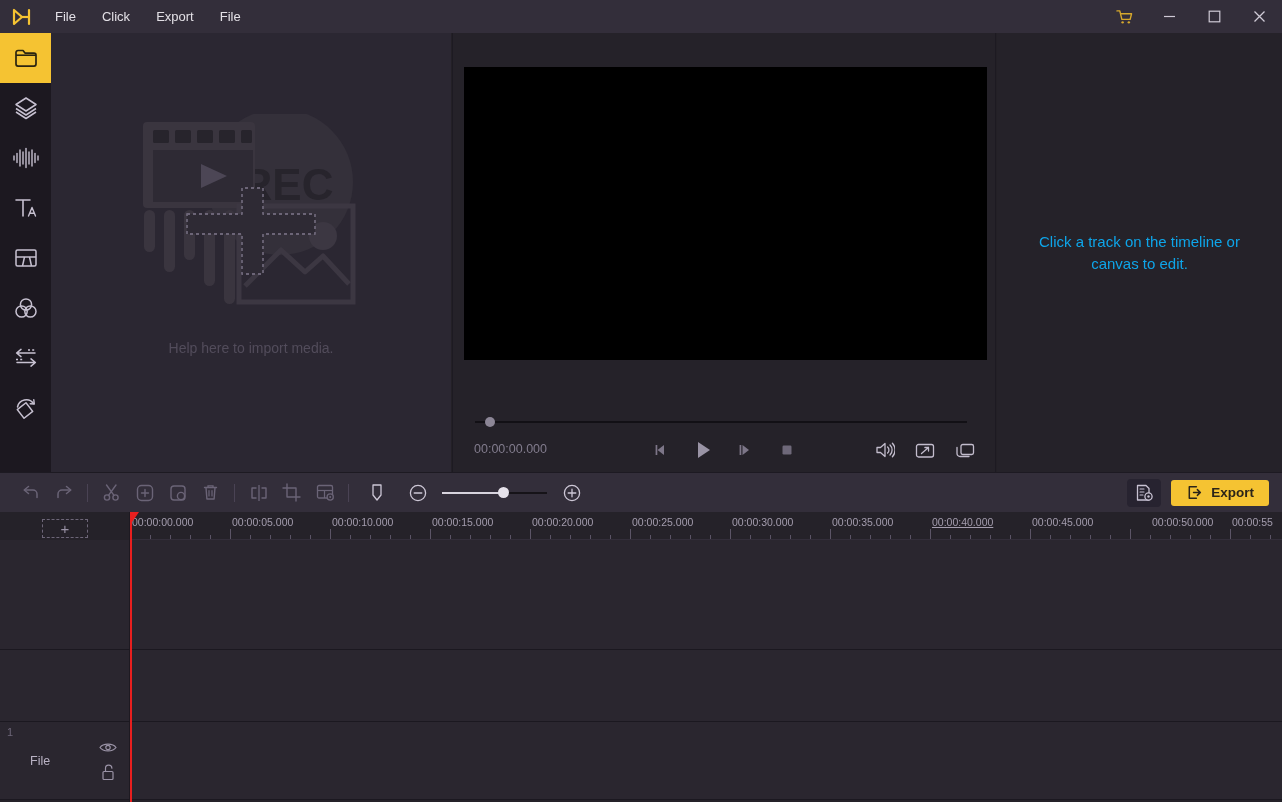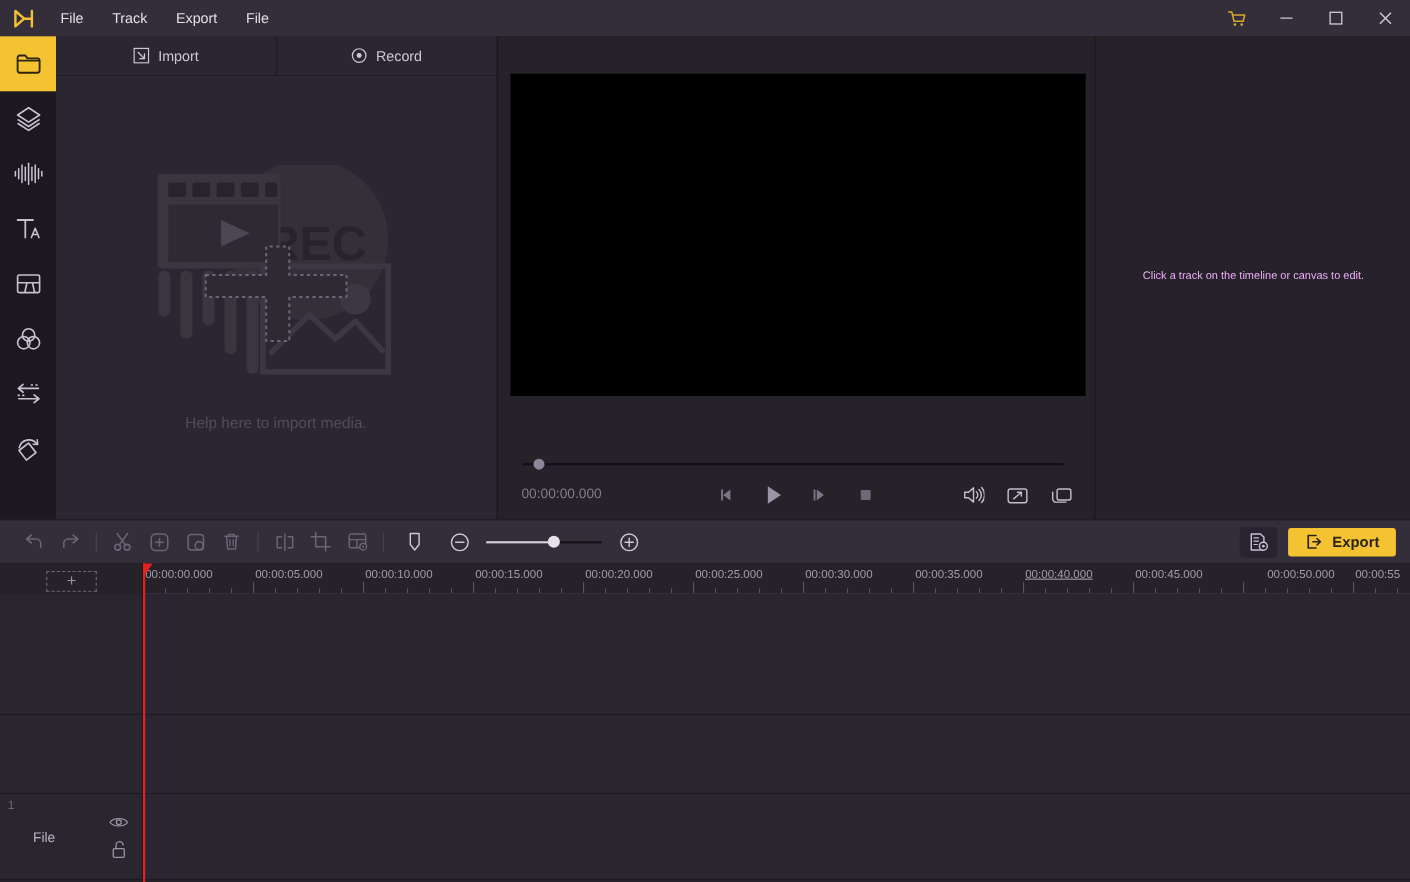"Track" div.menu-item { text: Track -> Click }
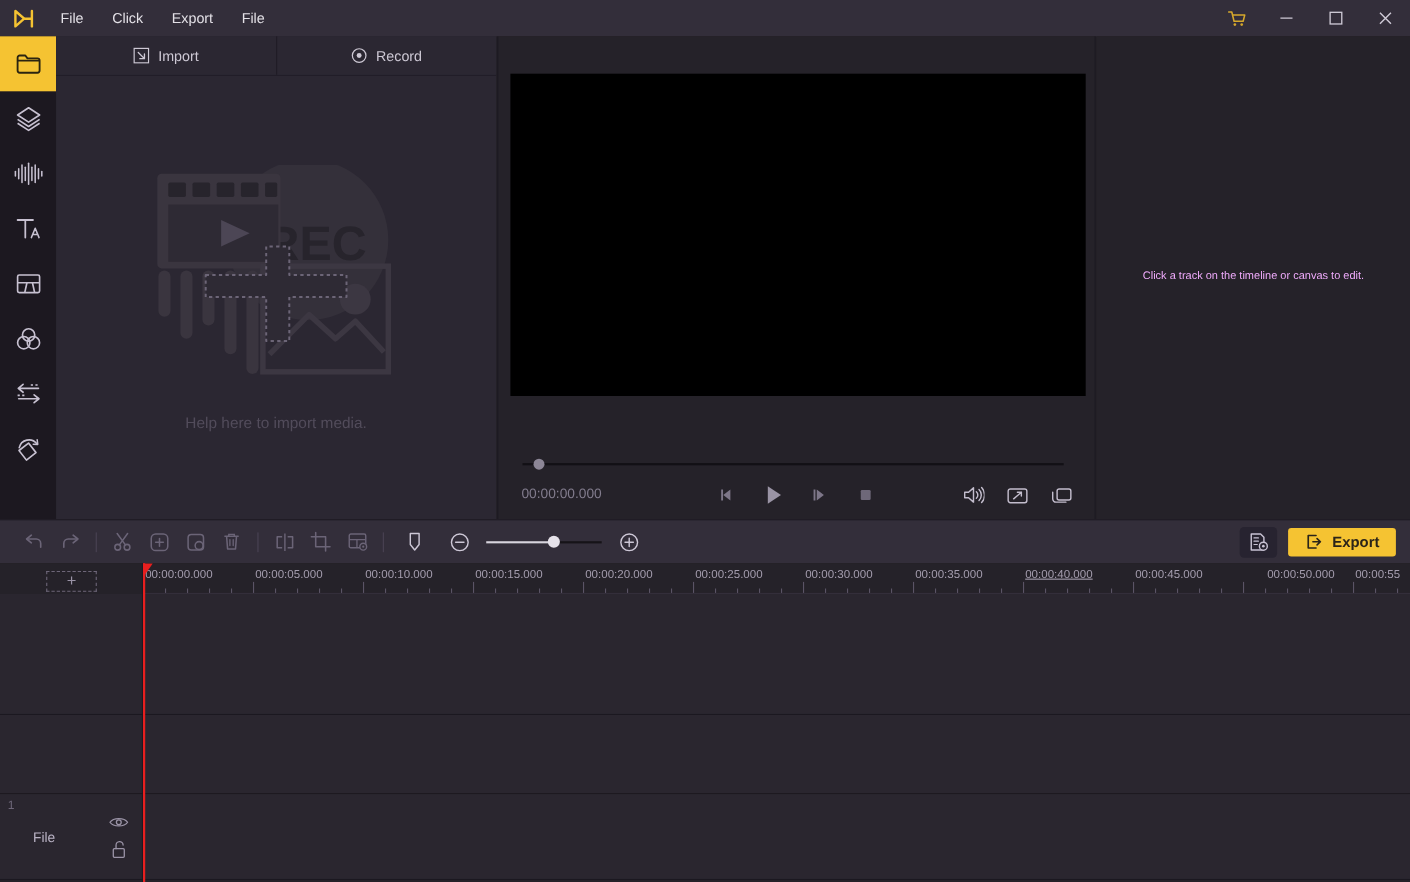"Import" div.media-tabs { html: <div> <div> <svg> <path></path> <path></path> </svg> <span>Import</span> </div> <div> <svg> <circle></circle> <circle></circle> </svg> <span>Record</span> </div> </div> -> none }
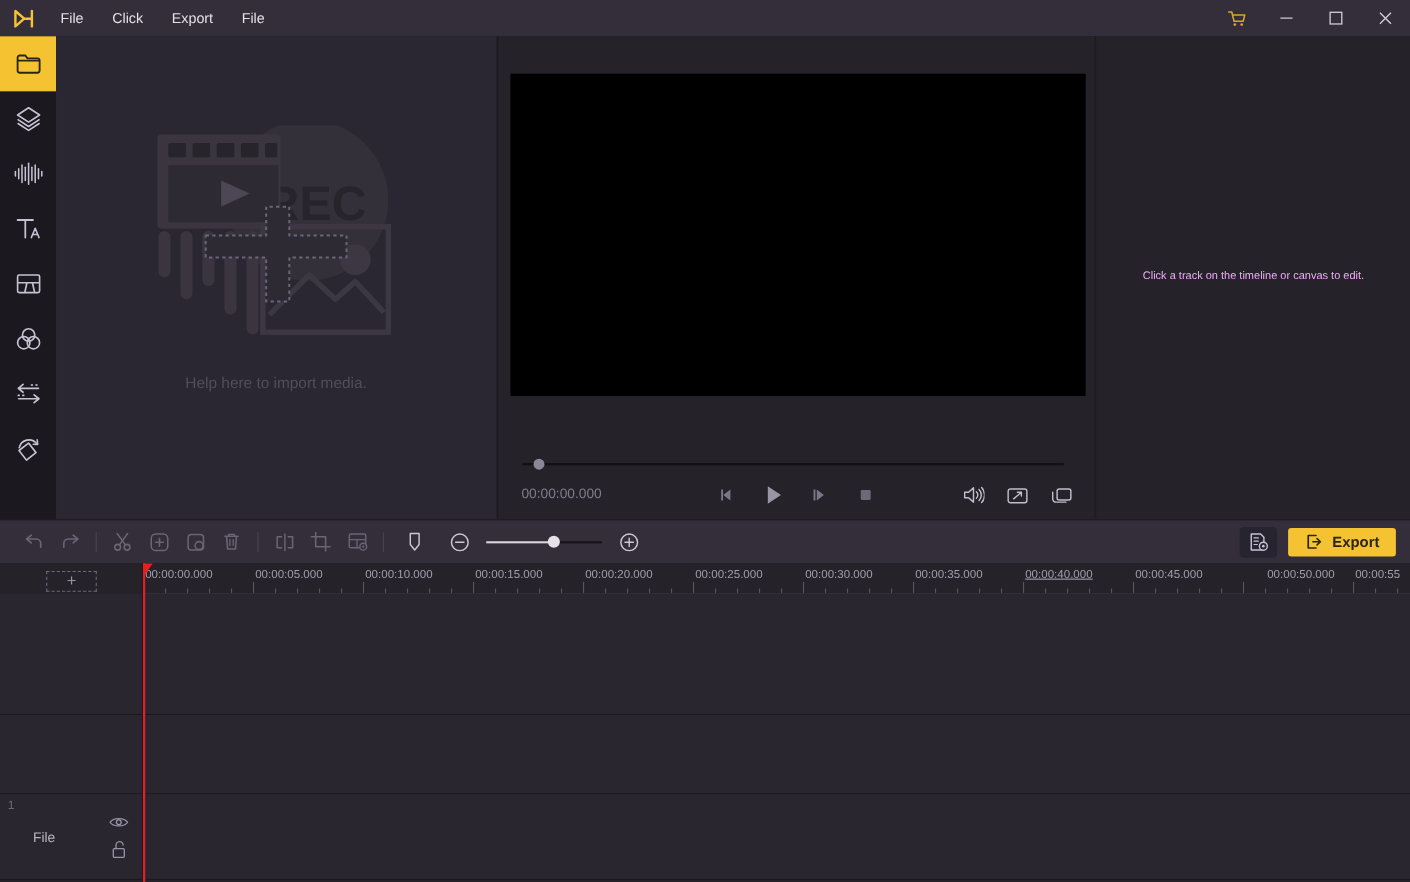"Click a track on the" .rp-msg { color: #f0abfc -> #0ea5e9; font-size: 10px -> 15px }
